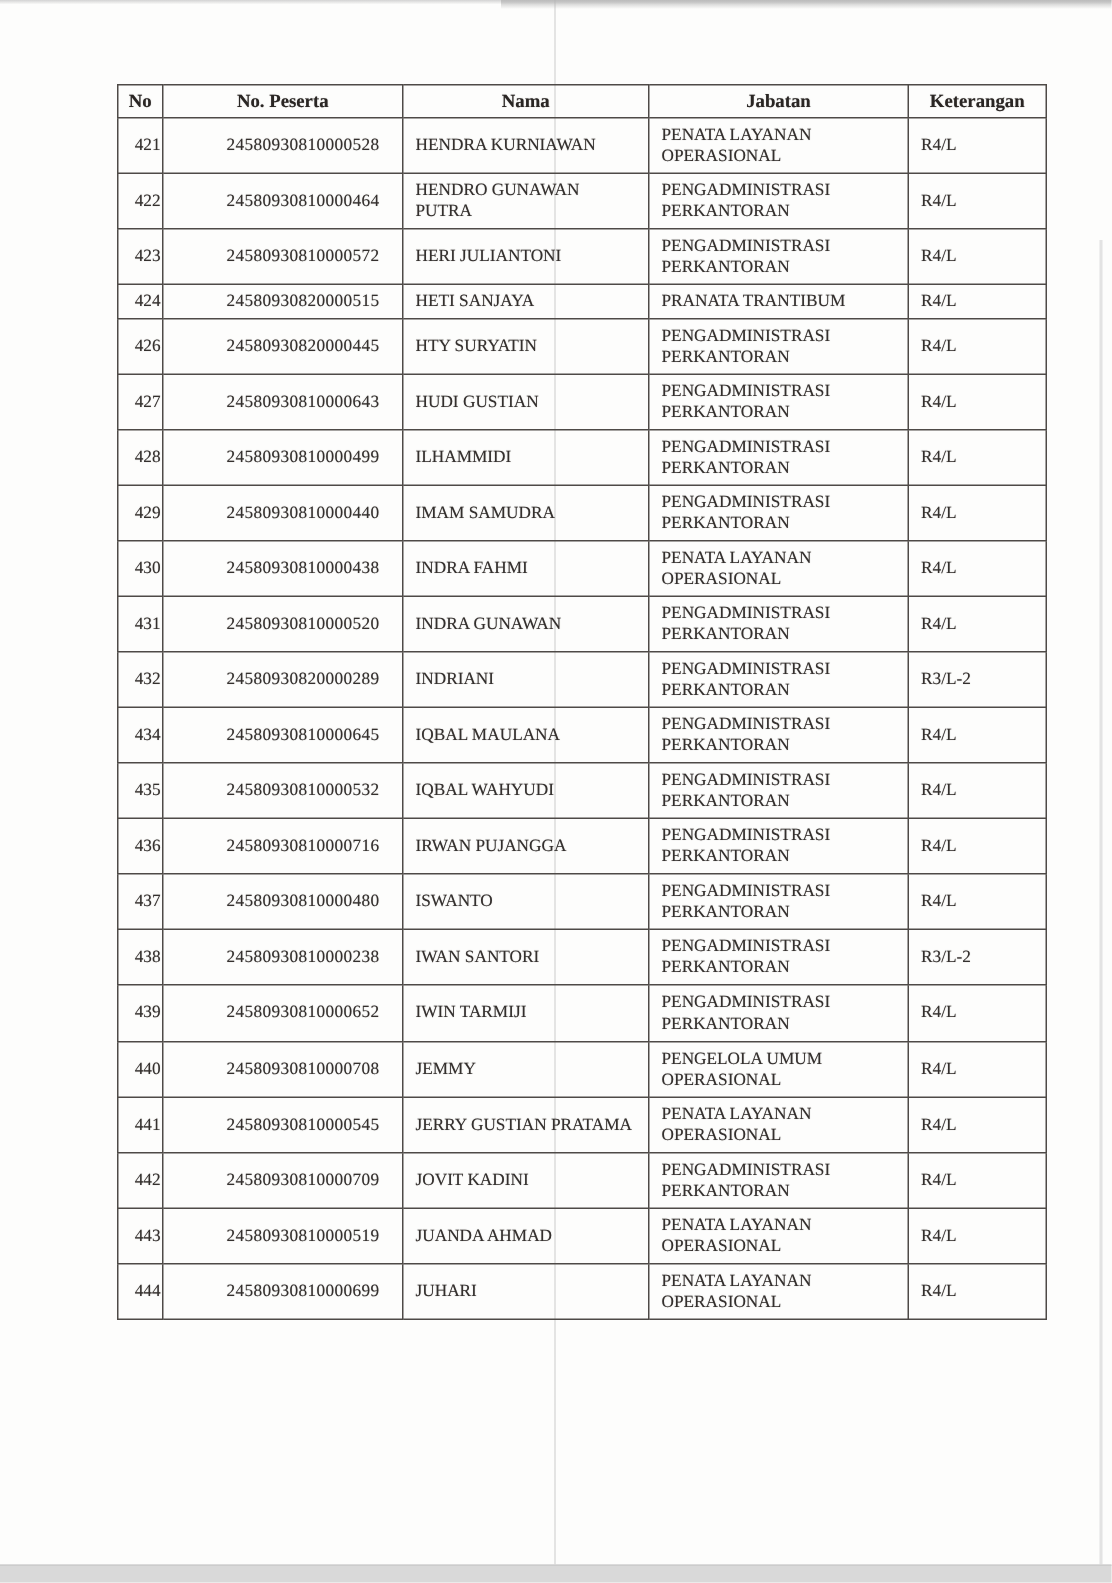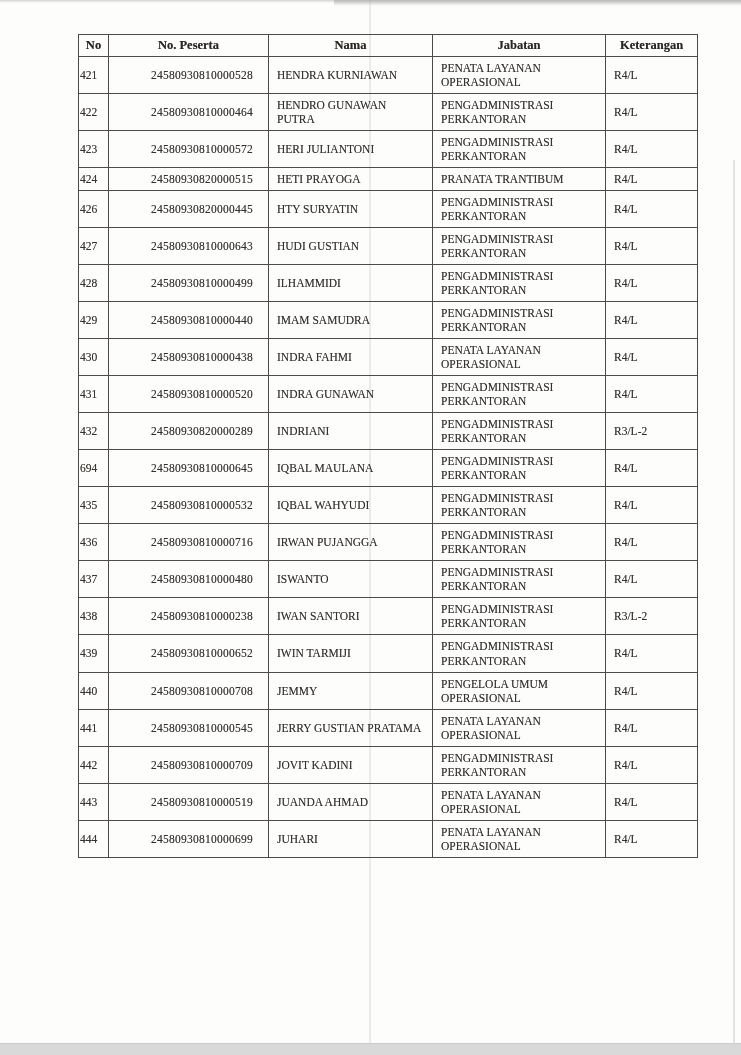"No" table { top: 34px -> 56px }
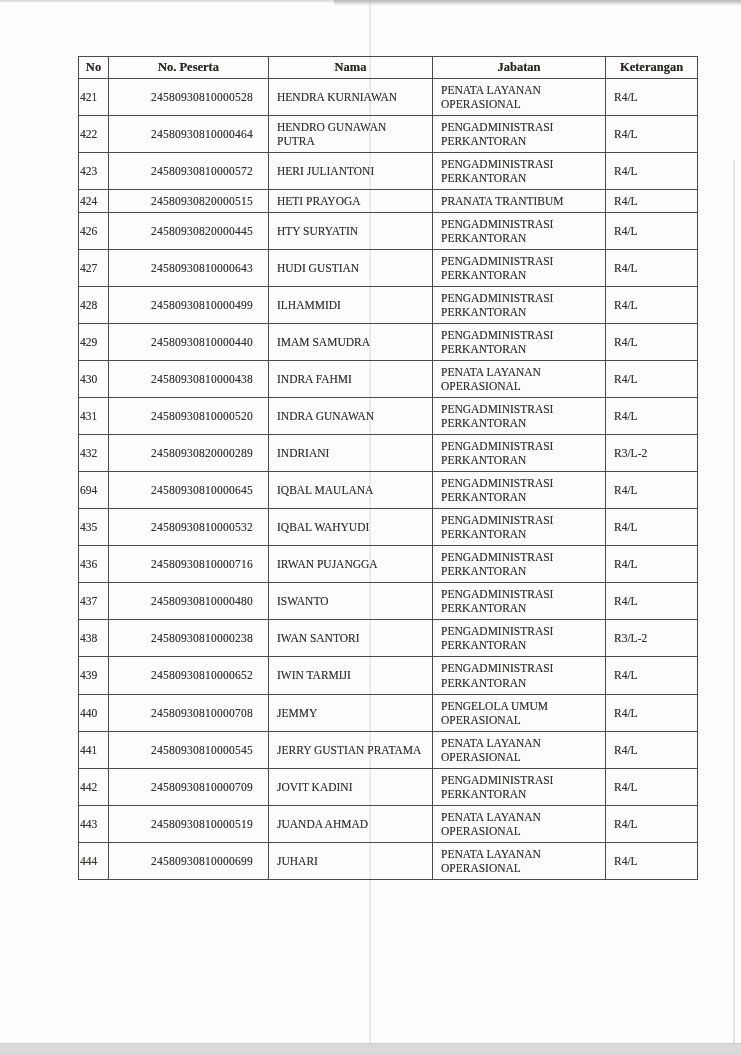"421" td.c0 { text-align: left -> right }
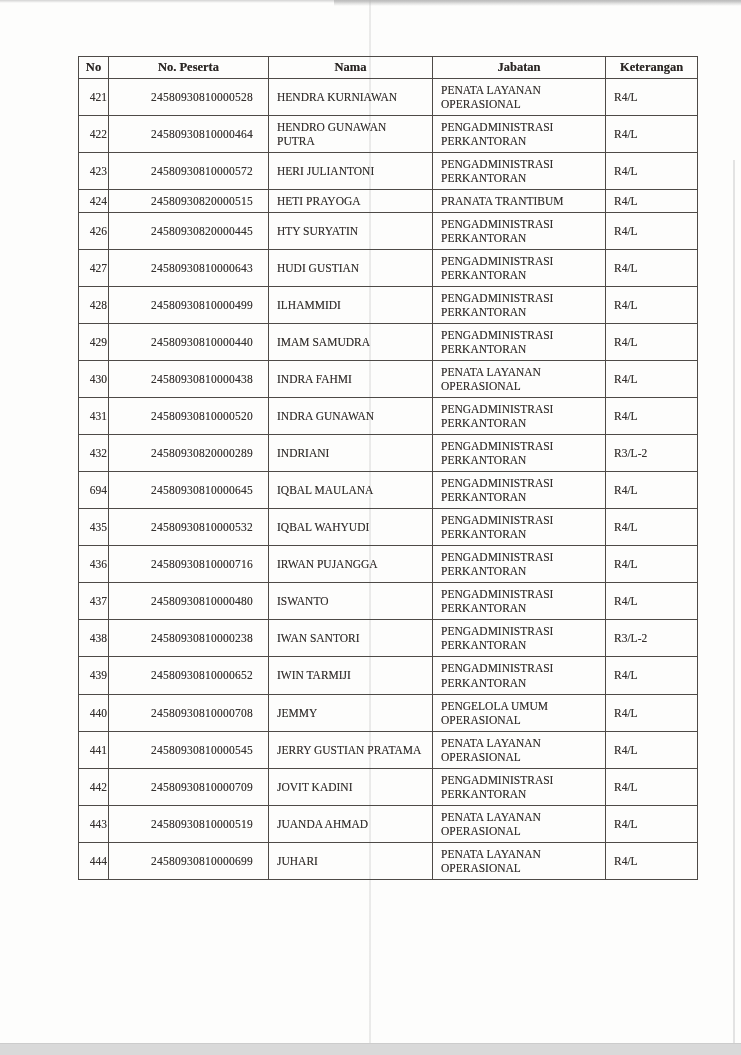"HETI PRAYOGA" td.c2 { text: PRAYOGA -> SANJAYA }
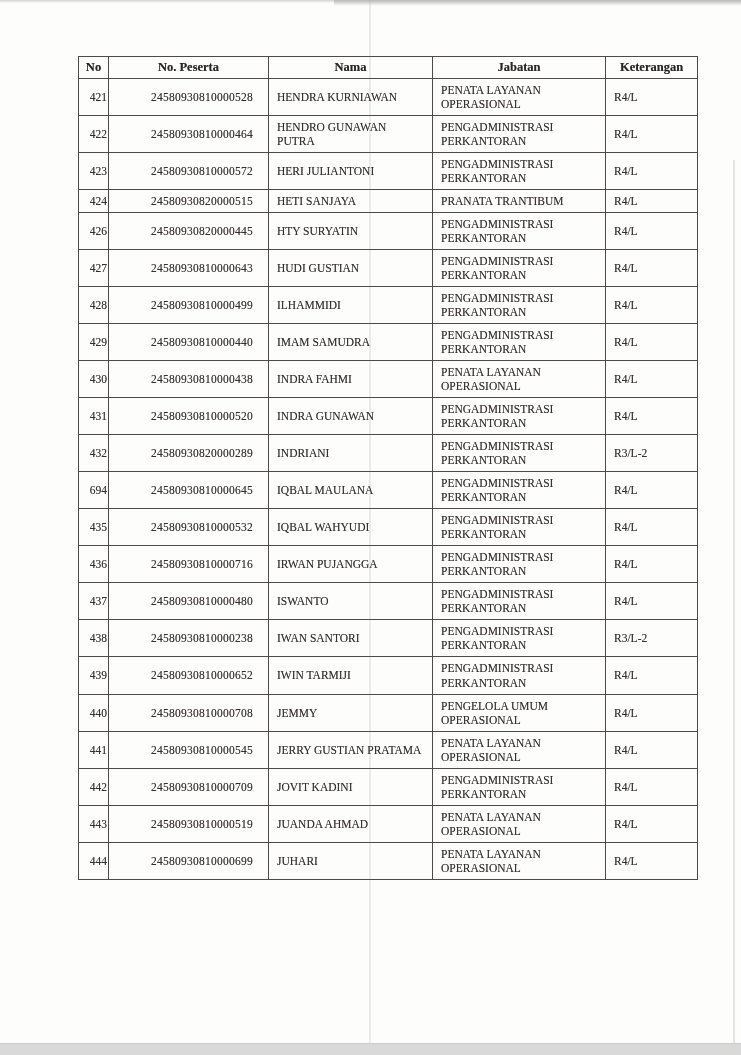"694" td.c0 { text: 694 -> 434 }
